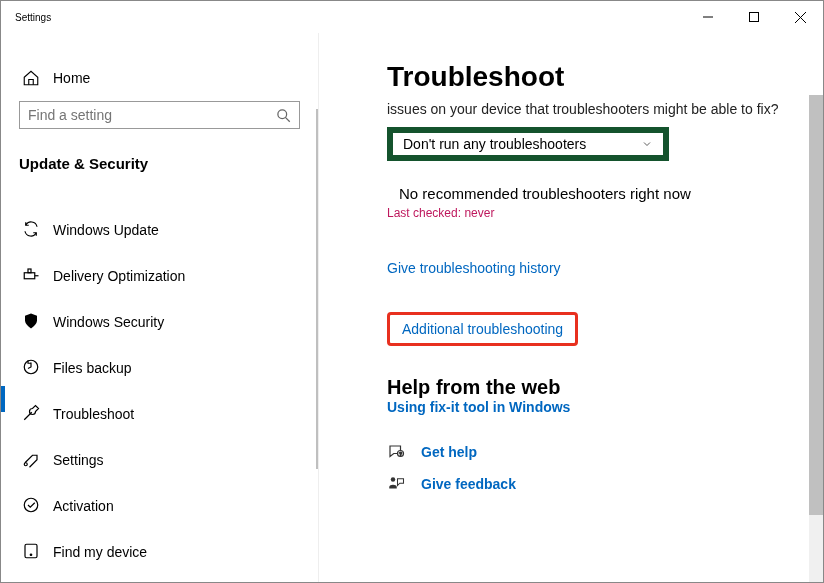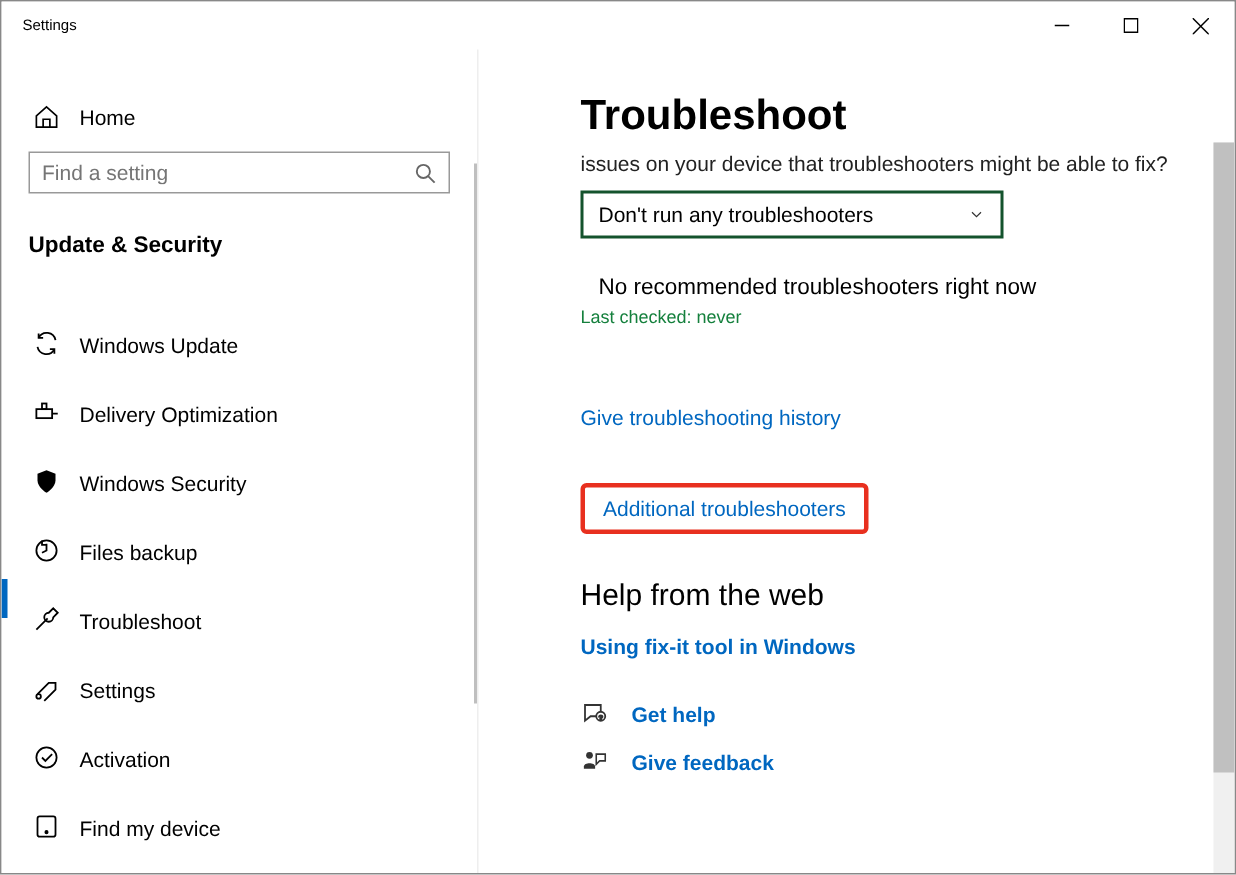"Don't run any troubleshooters" .select-box { border: 2px solid #14532d -> 6px solid #14532d }
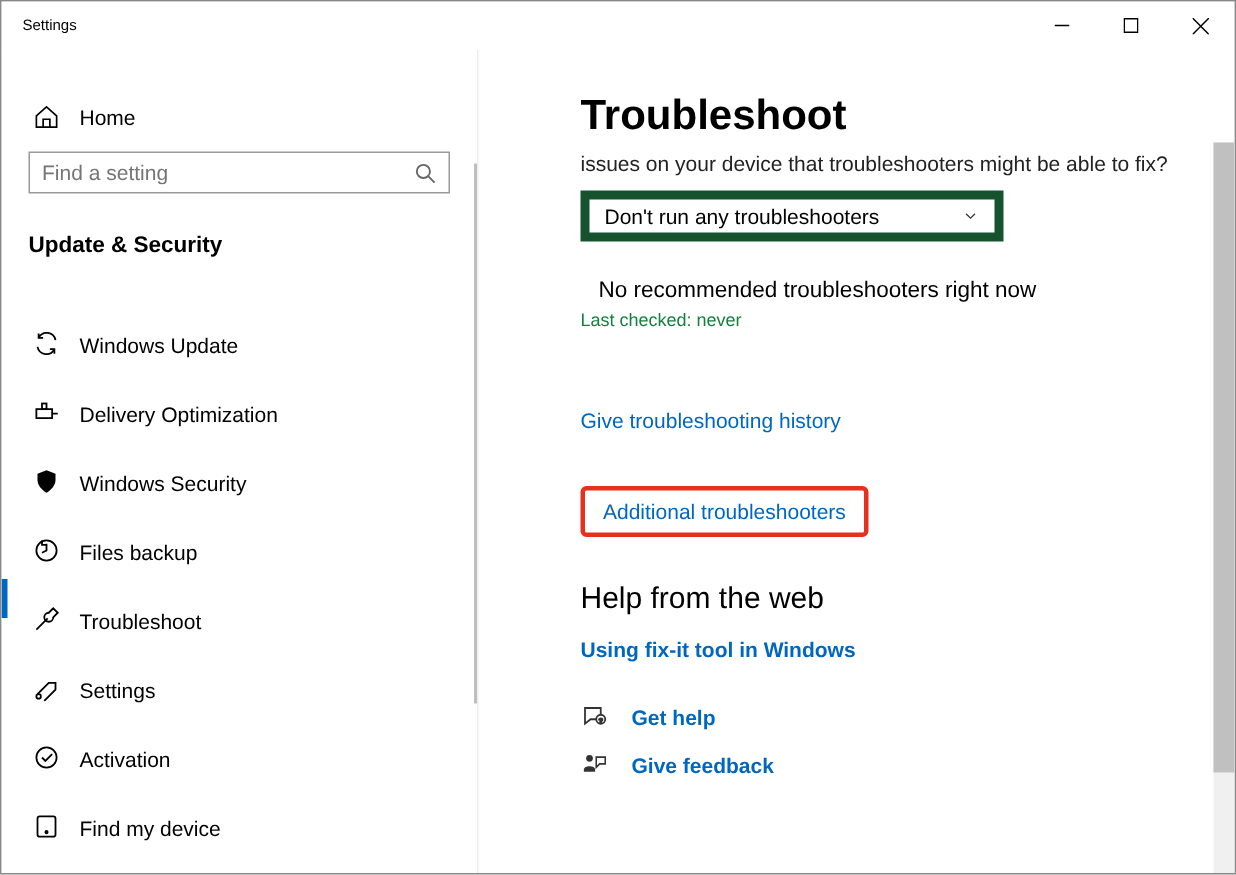"Last checked: never" .last-checked { color: #15803d -> #be185d; margin-bottom: 52px -> 40px }
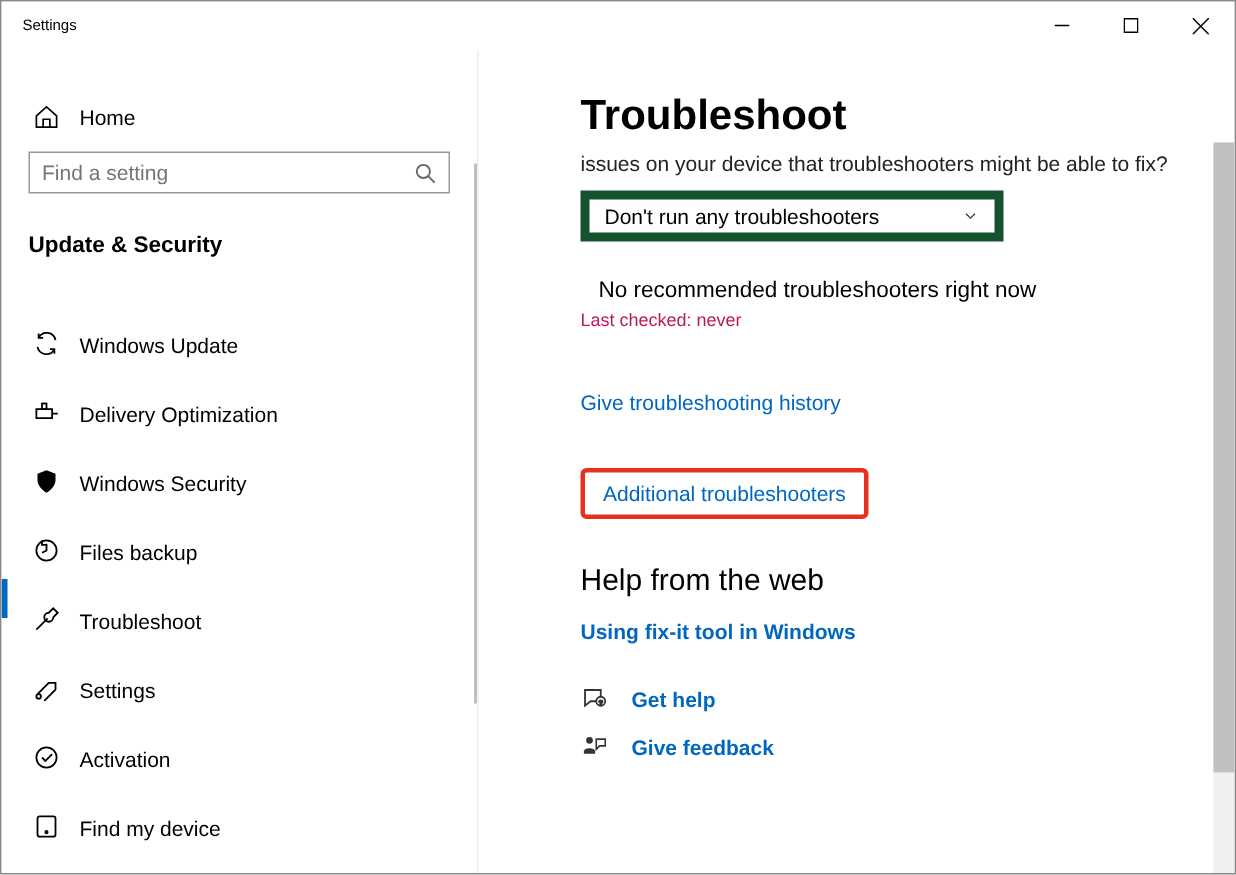"Additional troubleshooters" a.link { text: troubleshooters -> troubleshooting }
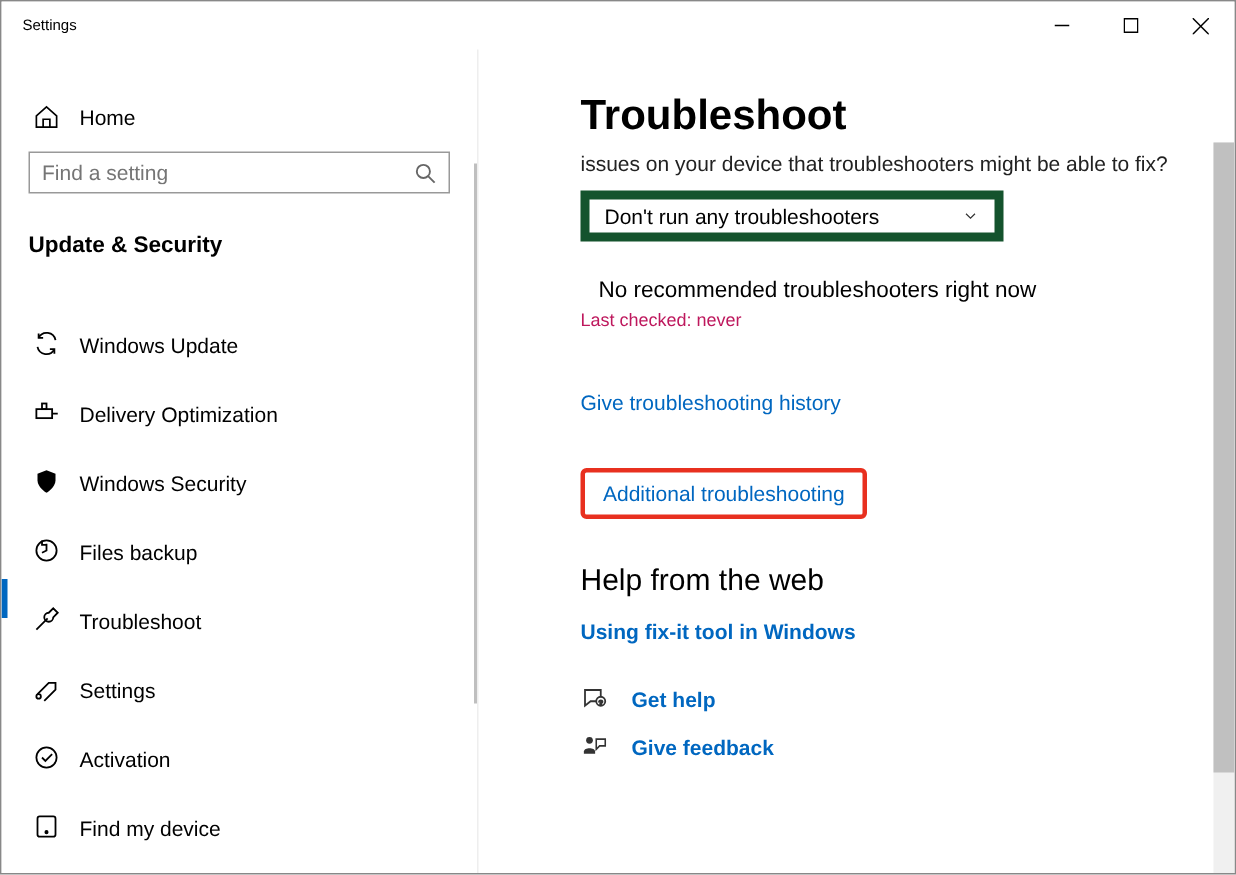"Help from the web" h2.help-header { font-weight: 400 -> 700; margin-bottom: 14px -> 0 }
